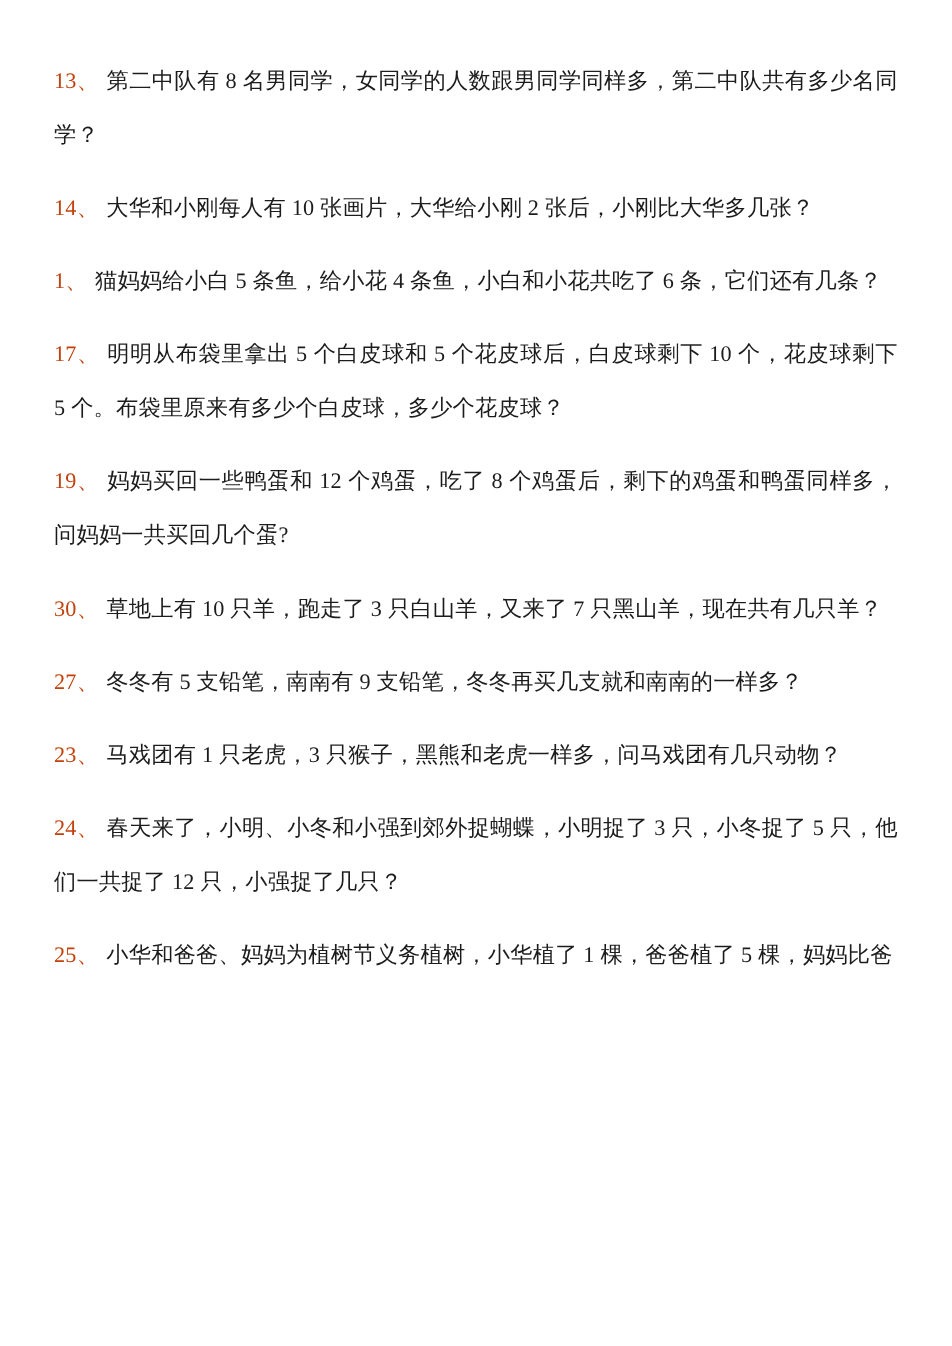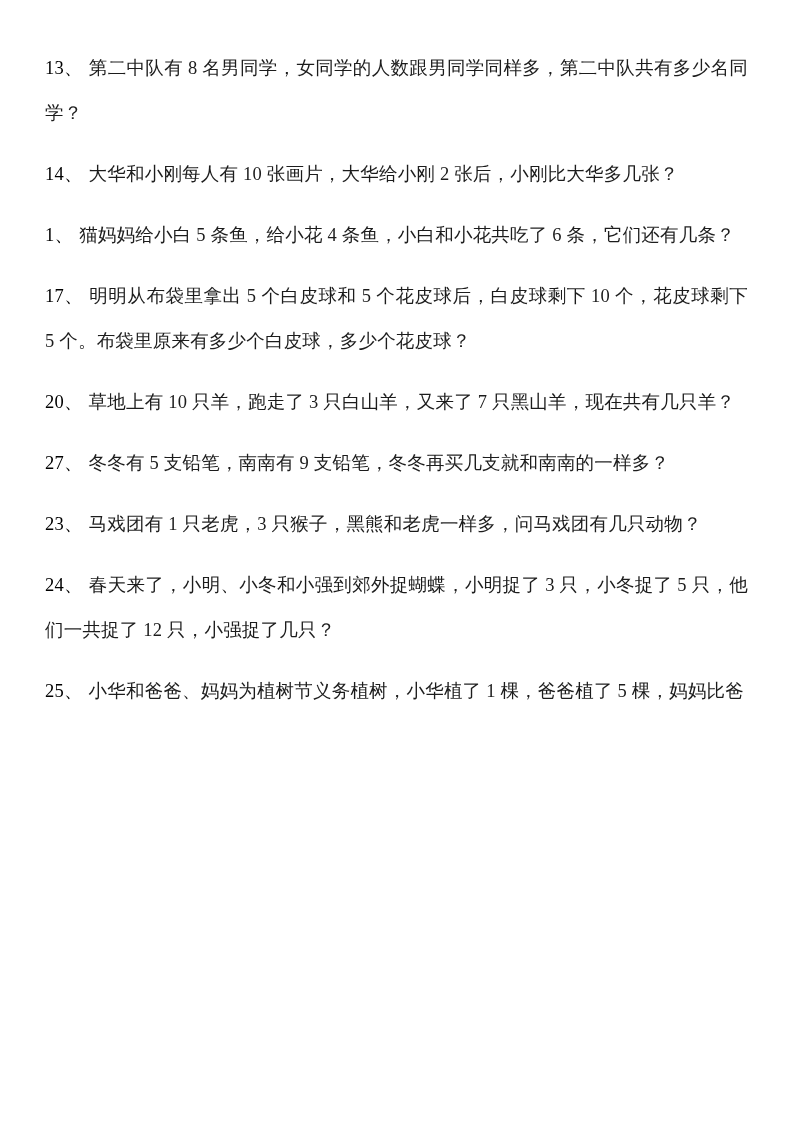"13、" .problem .num { color: #000000 -> #c2410c }
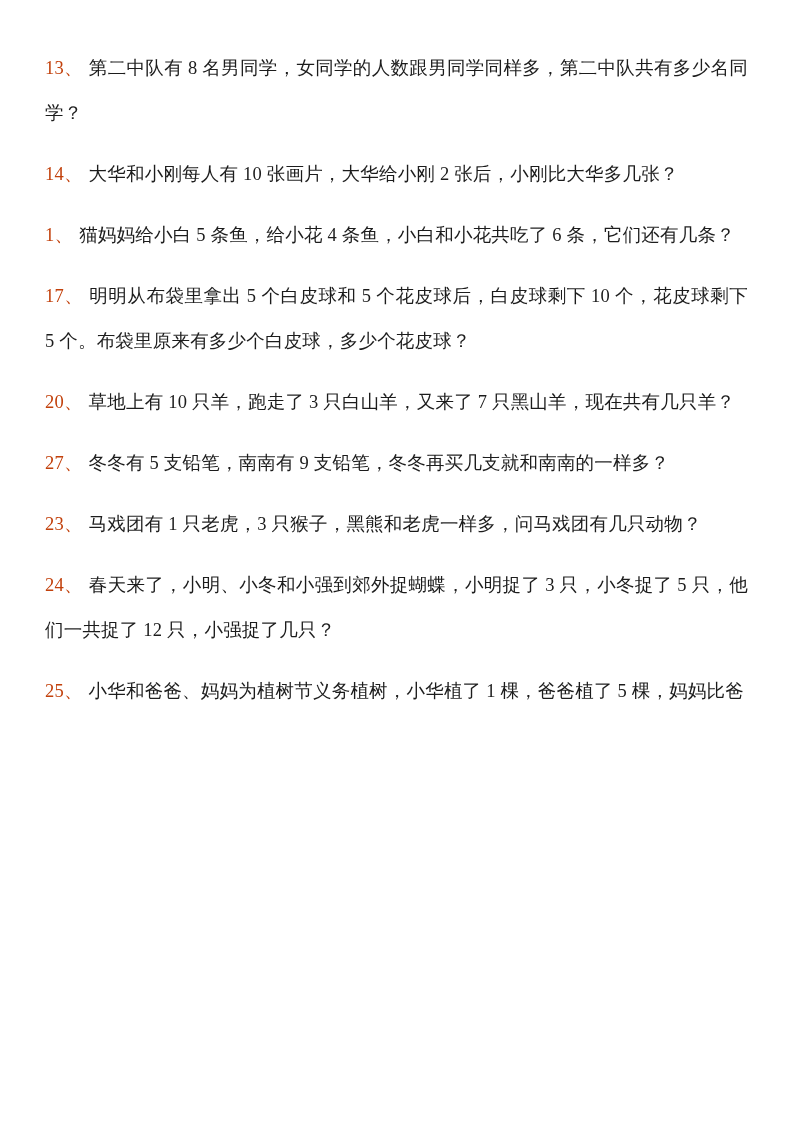"19、 妈妈买回一些鸭蛋和 12 个鸡蛋，吃了 8" p.problem { html: none -> <p> <span>19、</span><span>妈妈买回一些鸭蛋和 12 个鸡蛋，吃了 8 个鸡蛋后，剩下的鸡蛋和鸭蛋同样多，问妈妈一共买回几个蛋?</span> </p> }
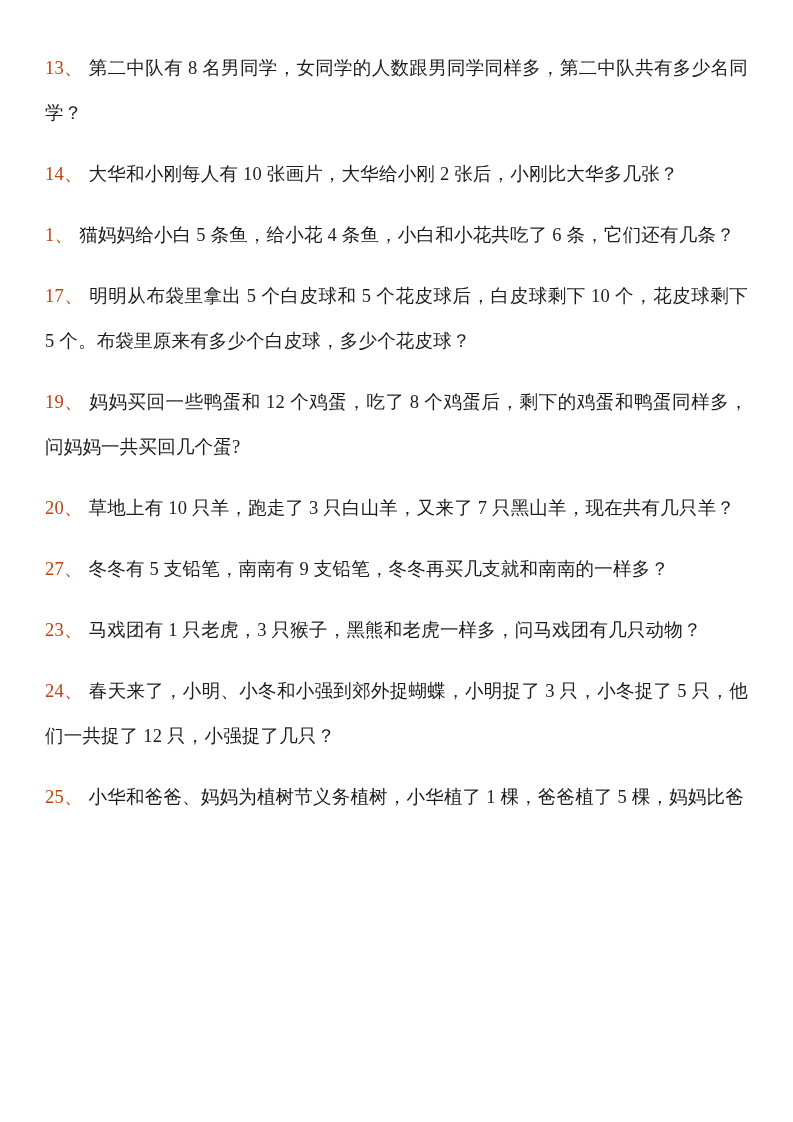"20、" span.num { text: 20 -> 30 }
